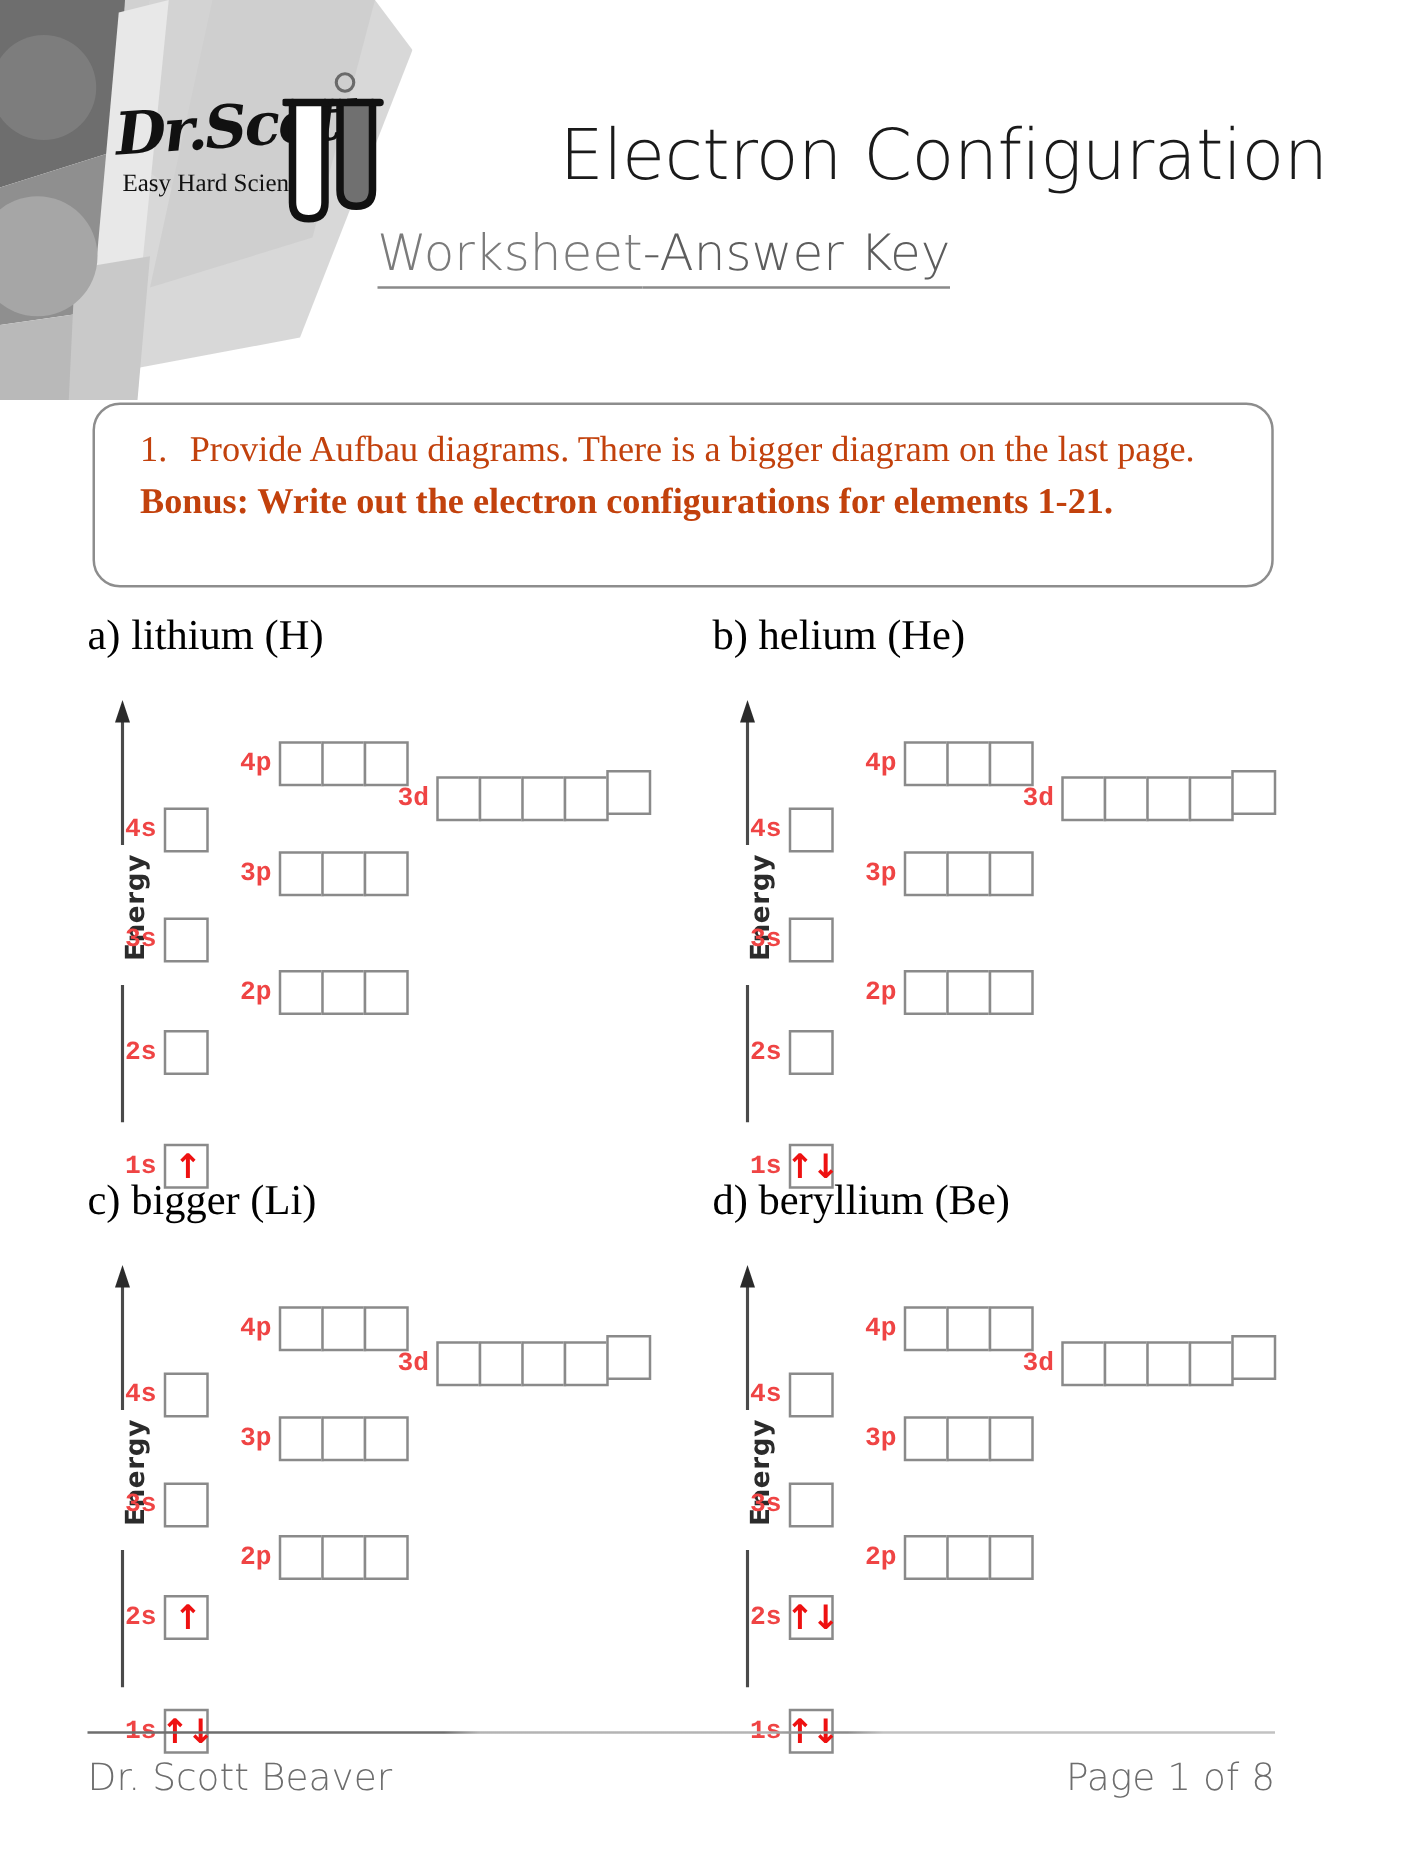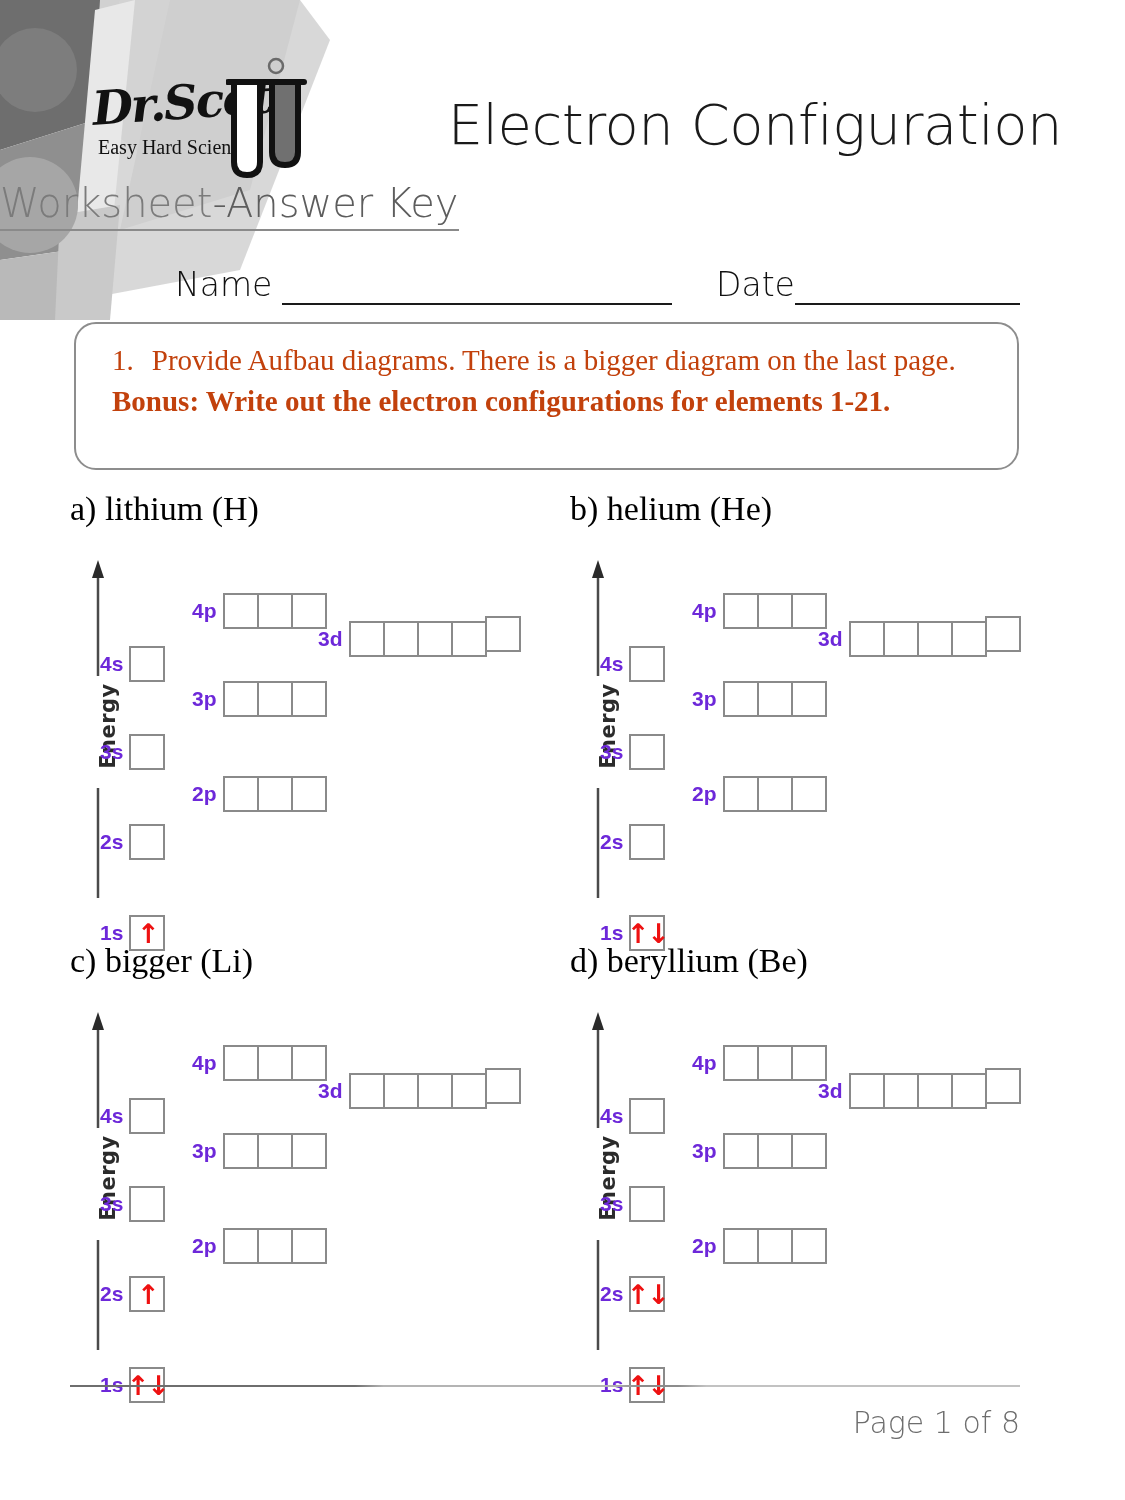"Worksheet-Answer Key" .title-sub { text-align: left -> center }
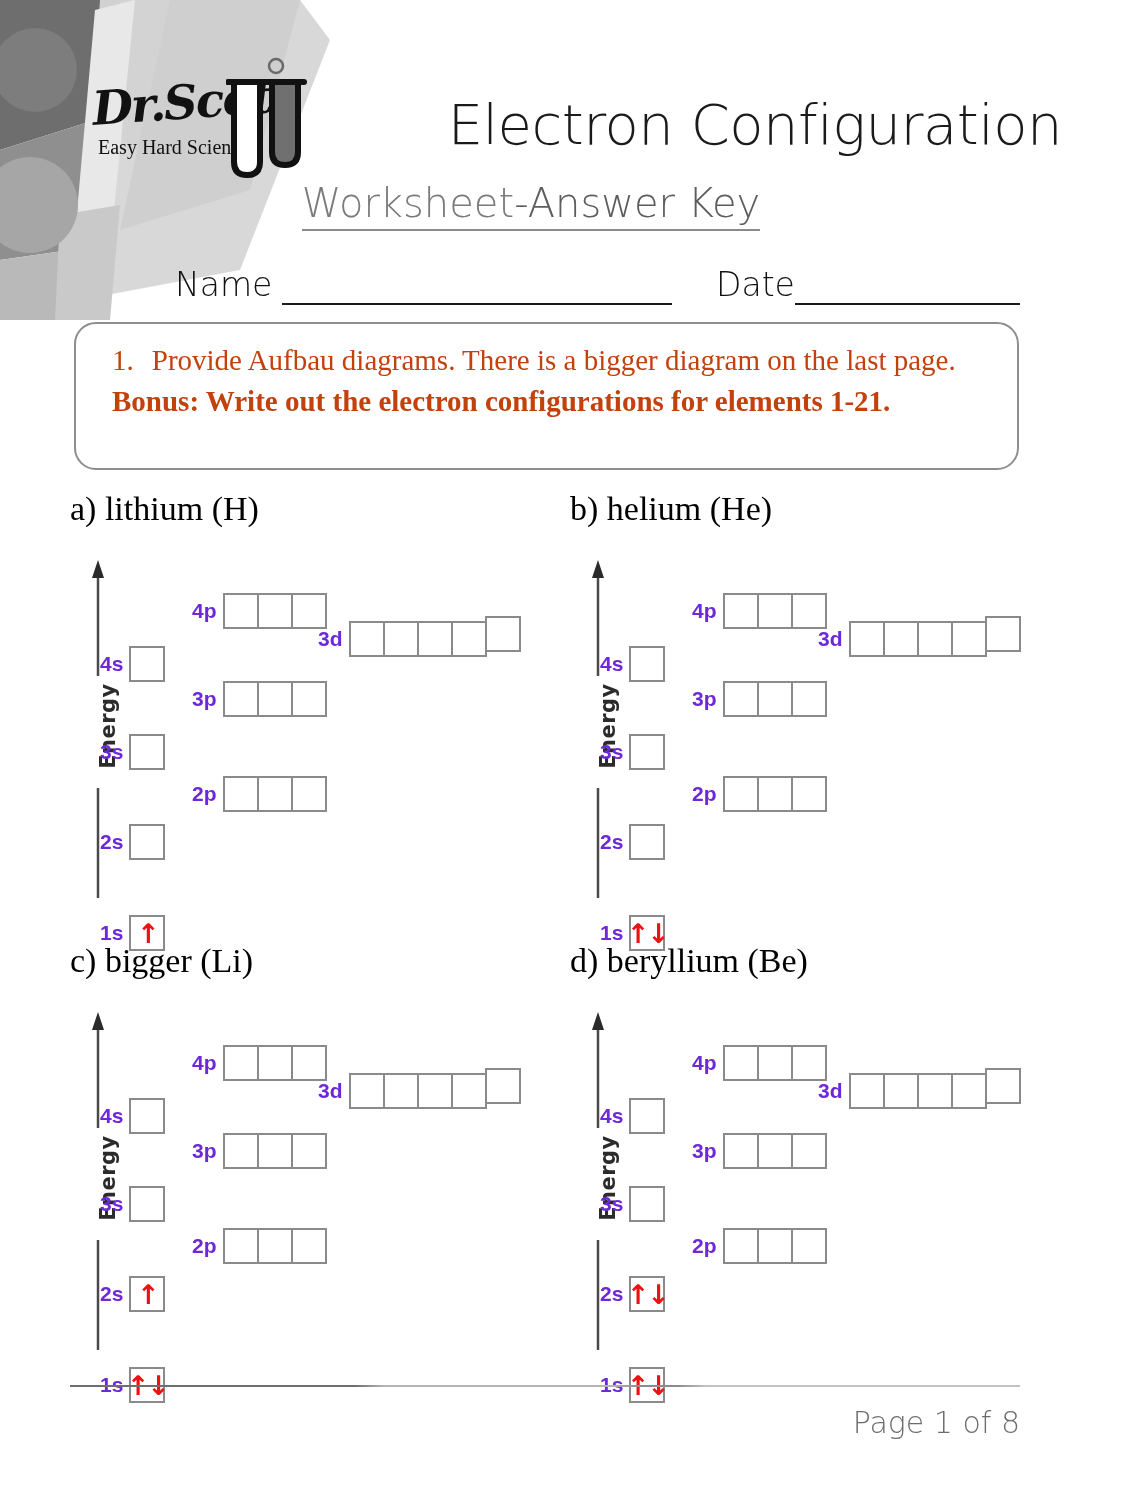"Name" div.namedate { html: <div> <div>Name</div> <div></div> <div>Date</div> <div></div> </div> -> none }
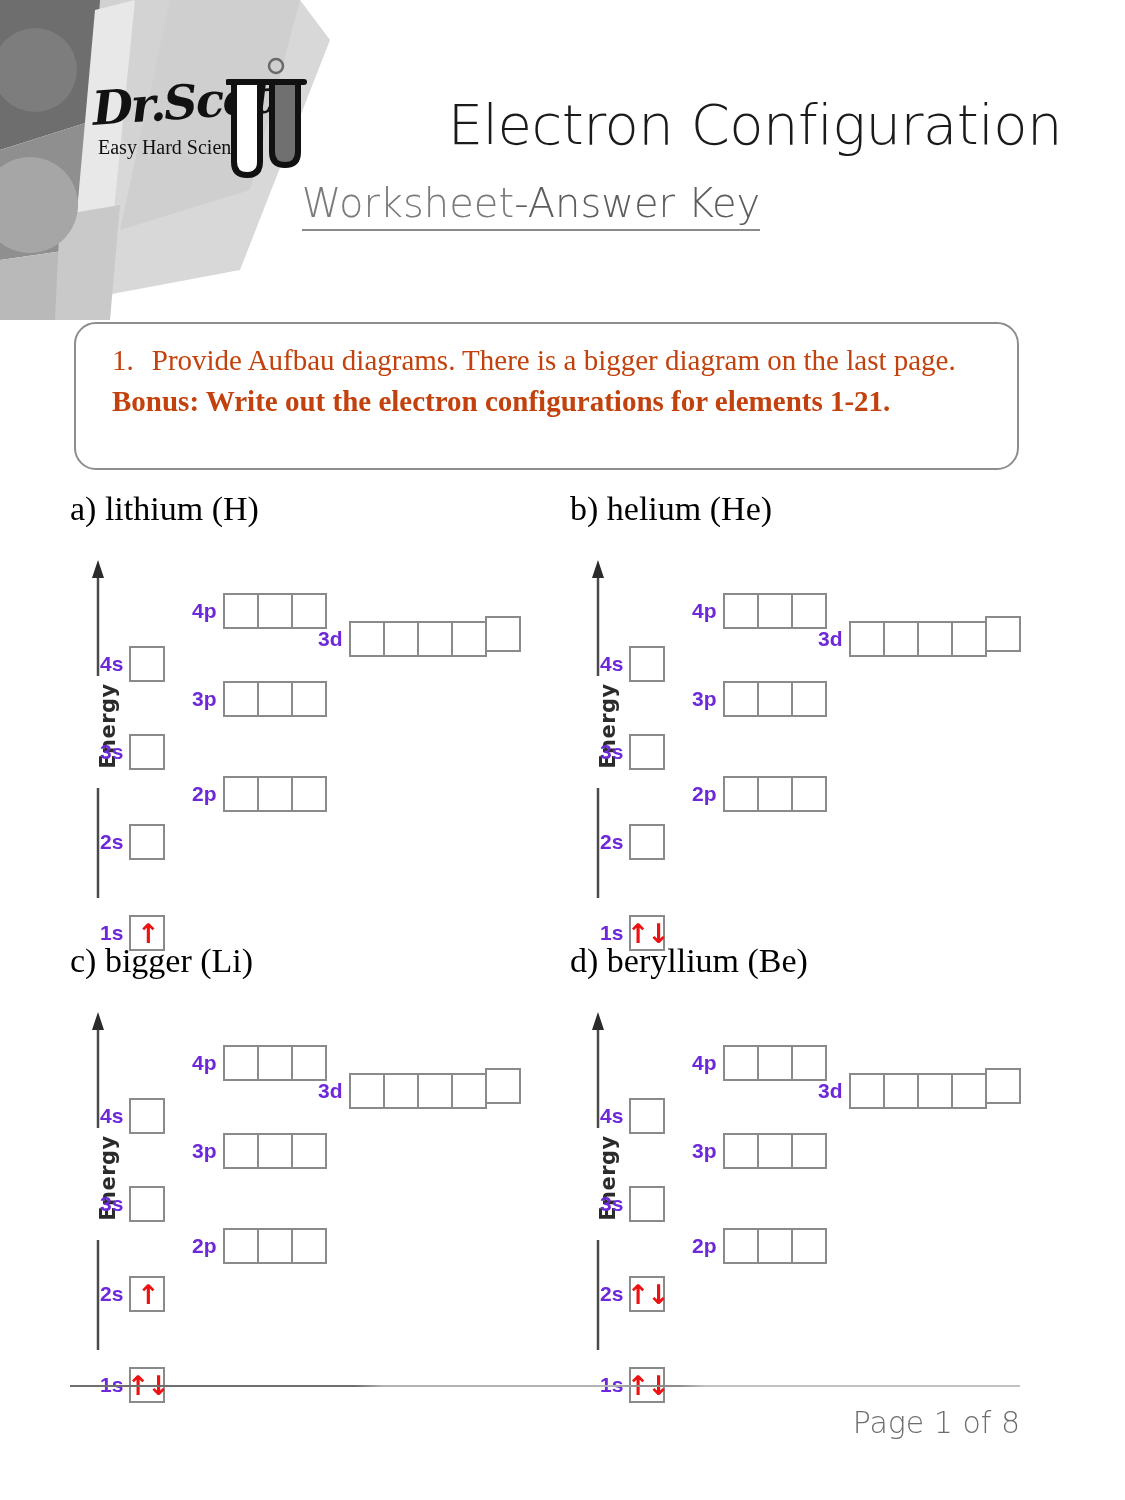"4p" .orb-label { color: #6d28d9 -> #ef4444; font-family: Liberation Sans, sans-serif -> Liberation Mono, monospace }
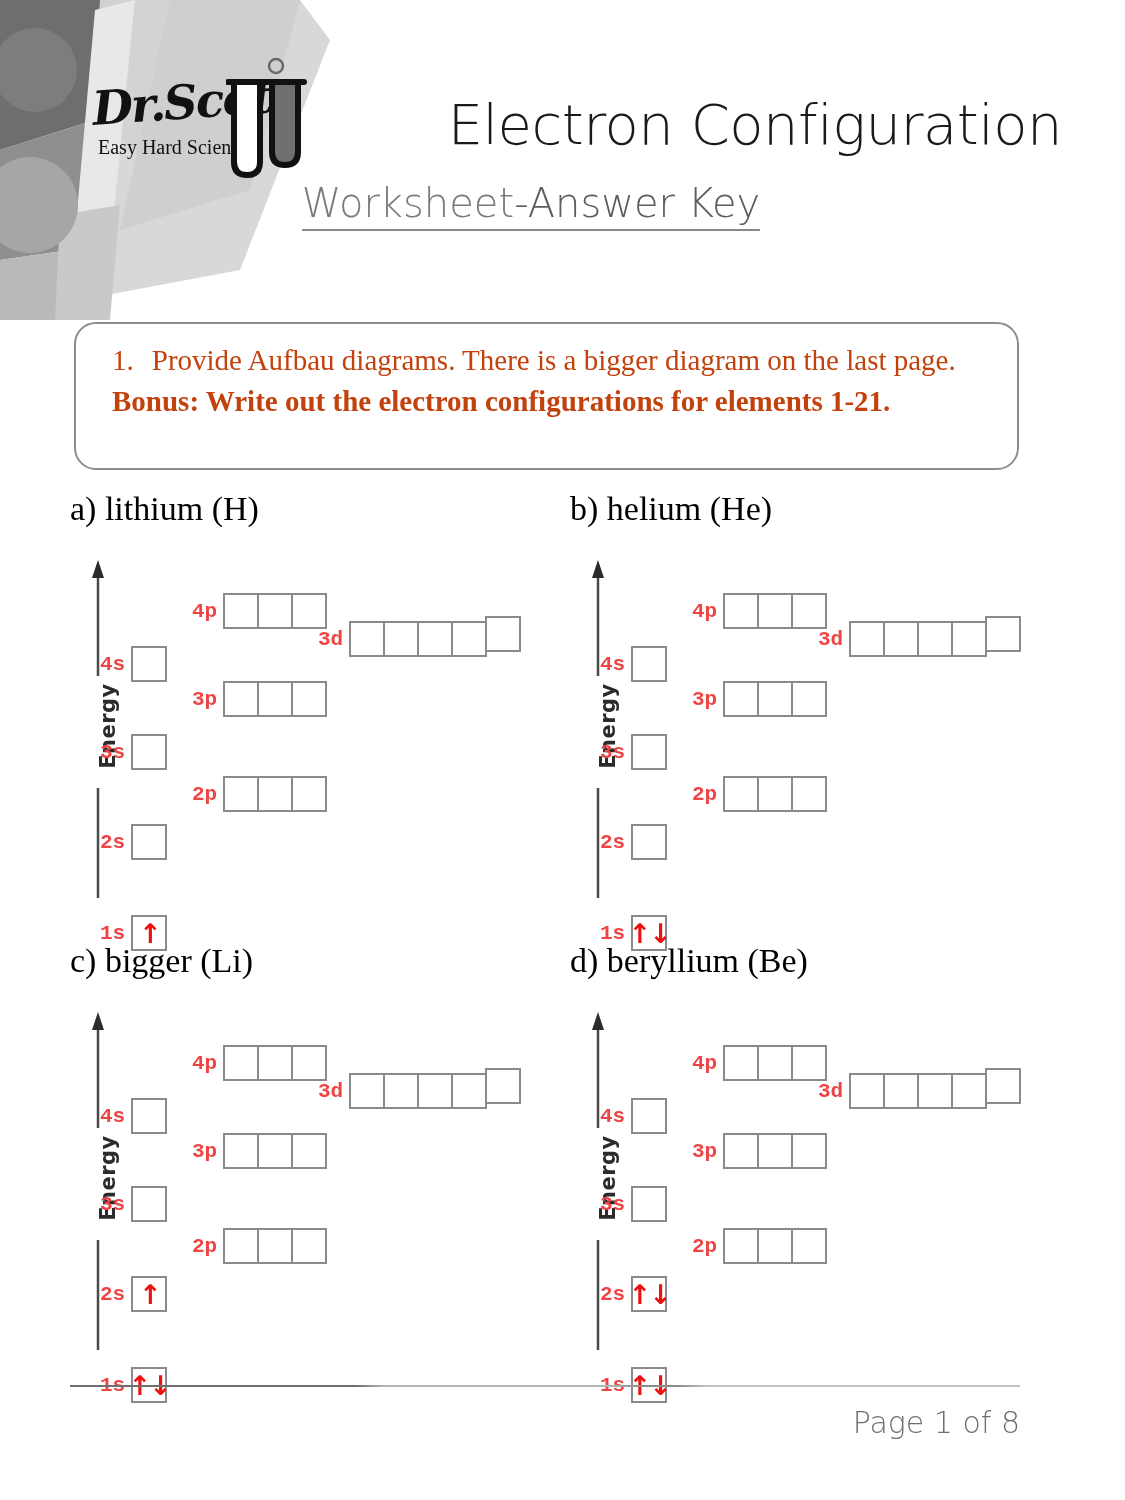"Dr. Scott Beaver" div.footer-left { html: none -> <div>Dr. Scott Beaver</div> }
